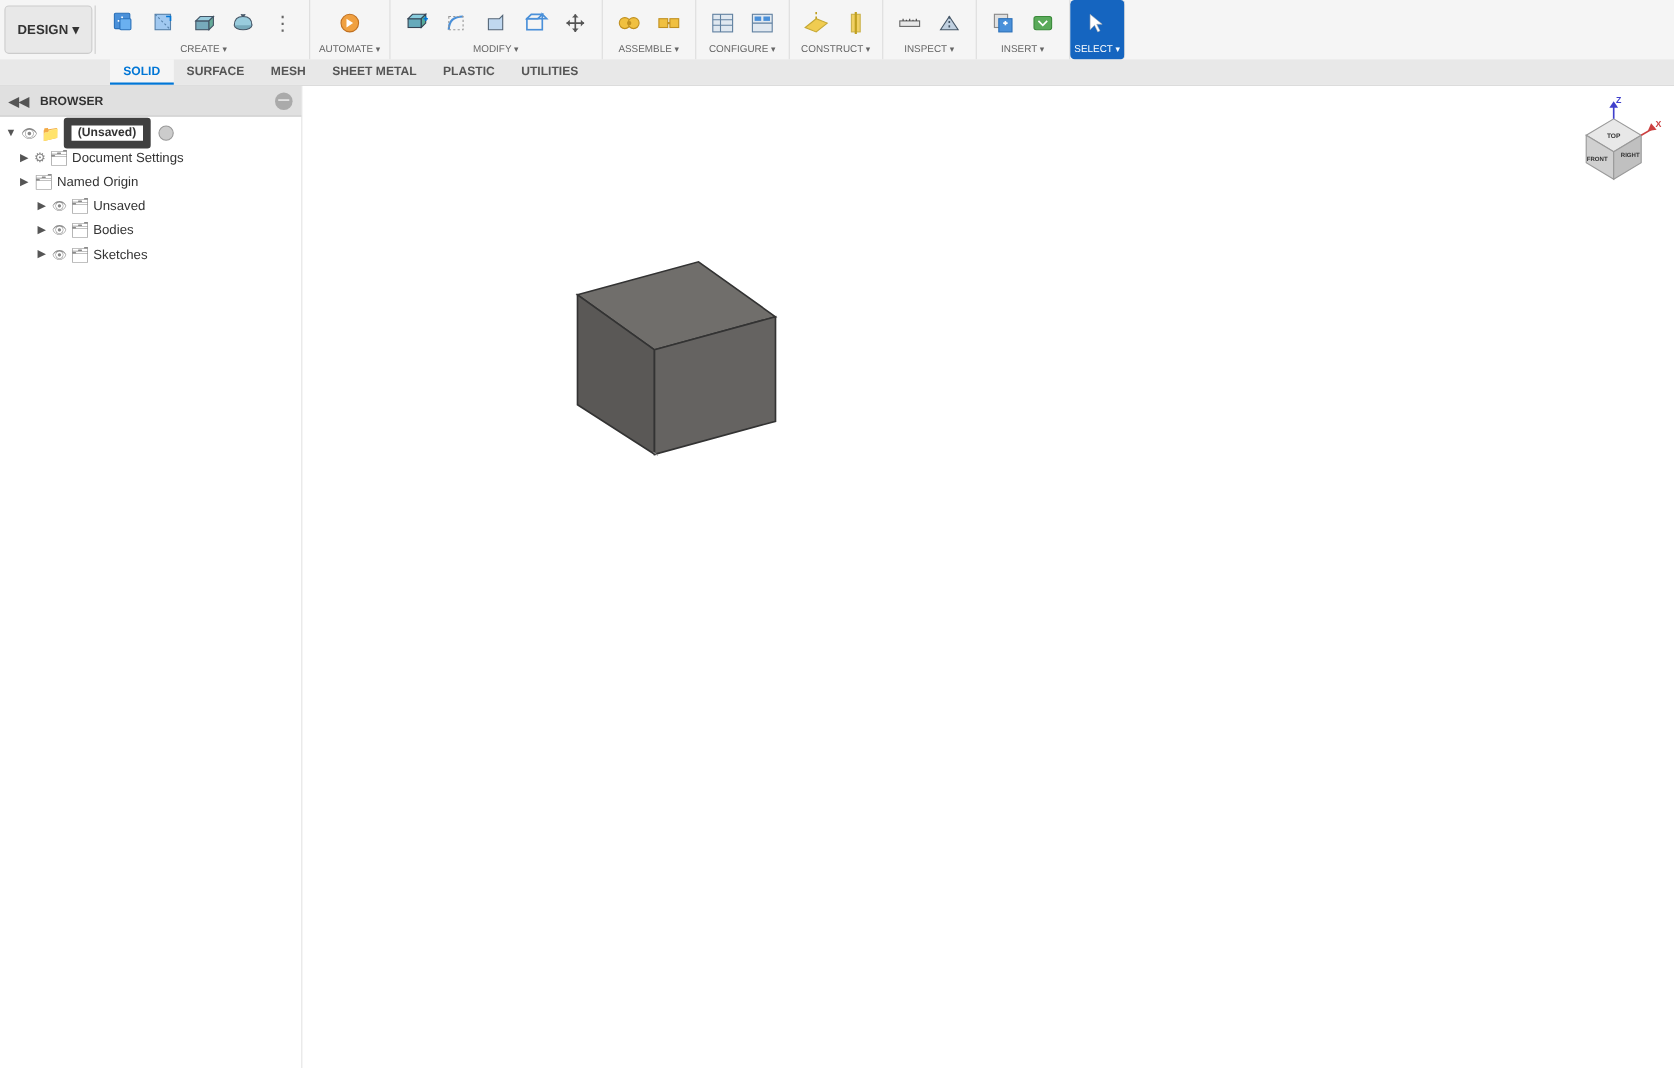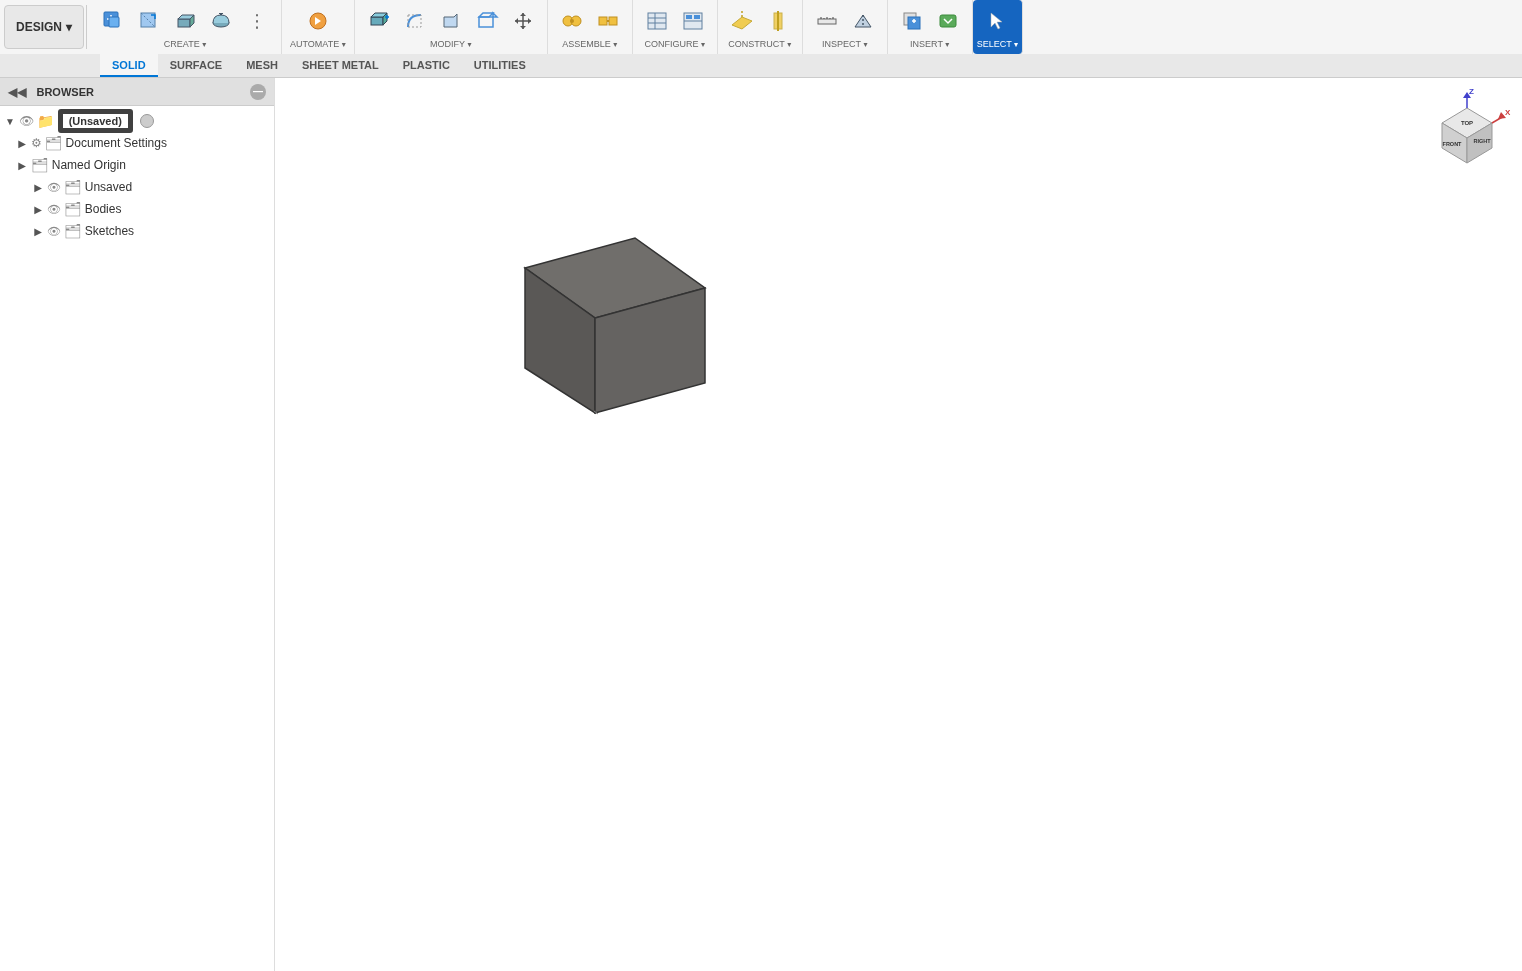"(Unsaved)" .unsaved-badge { border: 5px solid #404040 -> 7px solid #404040 }
